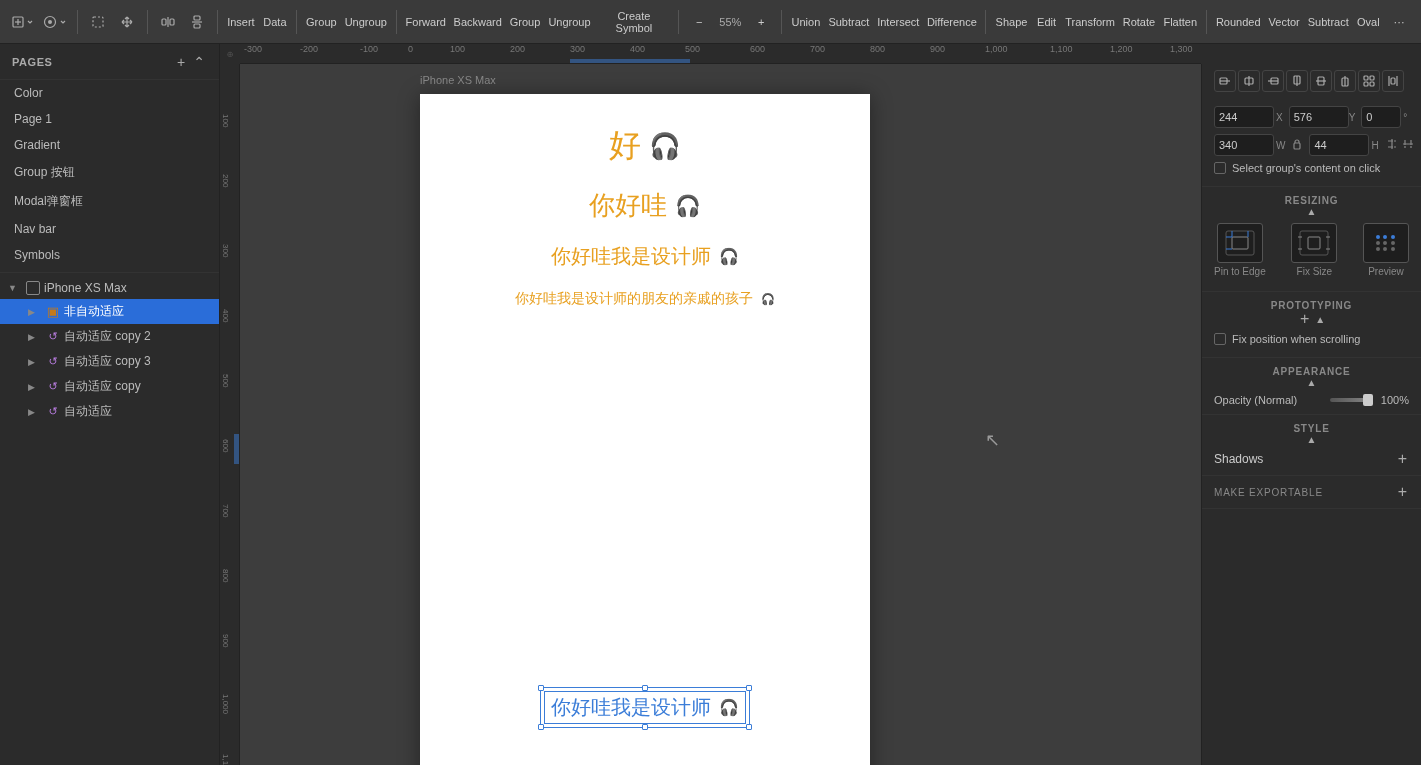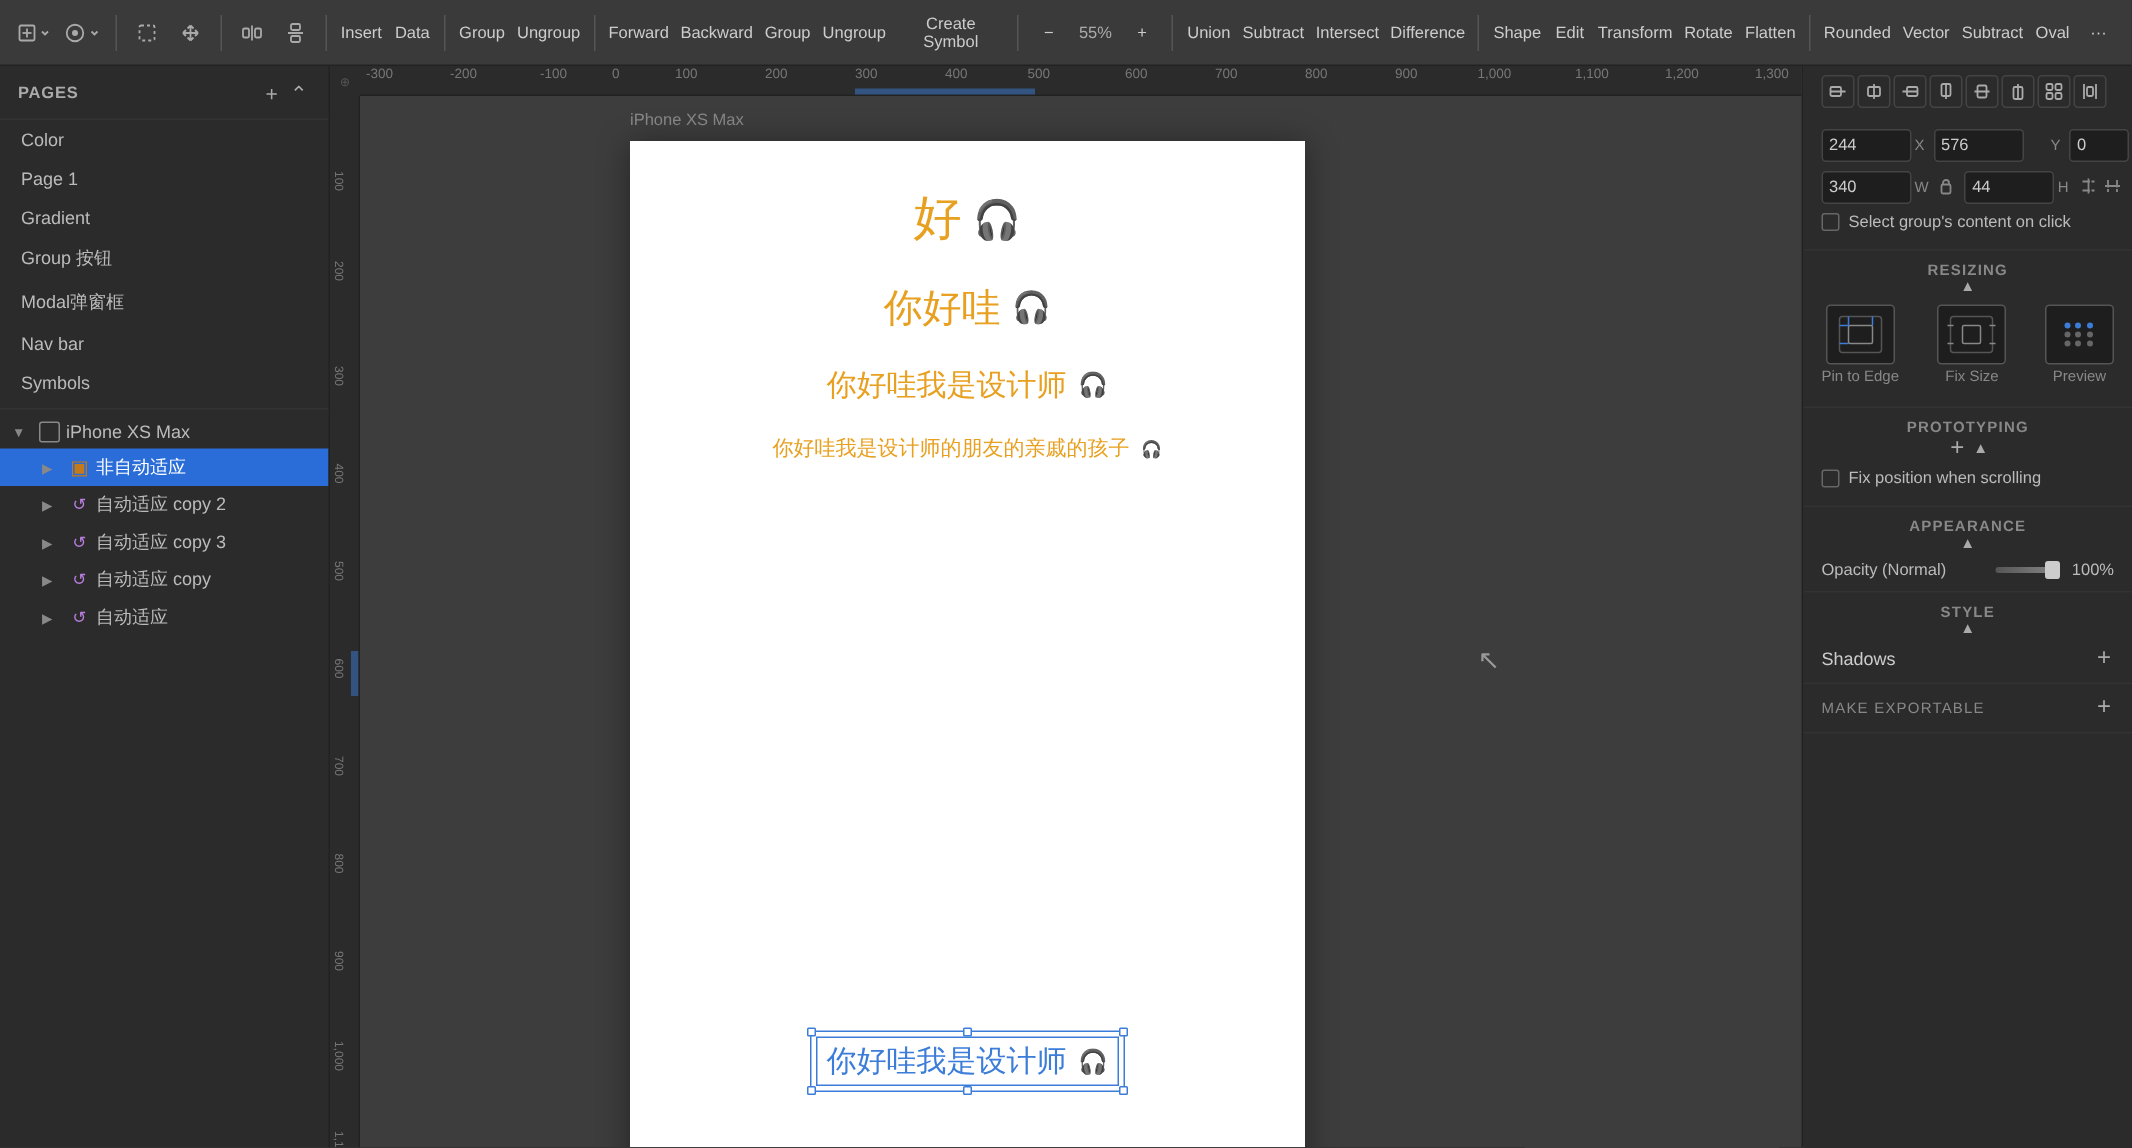"244" .right-panel { margin-top: none -> 20px }
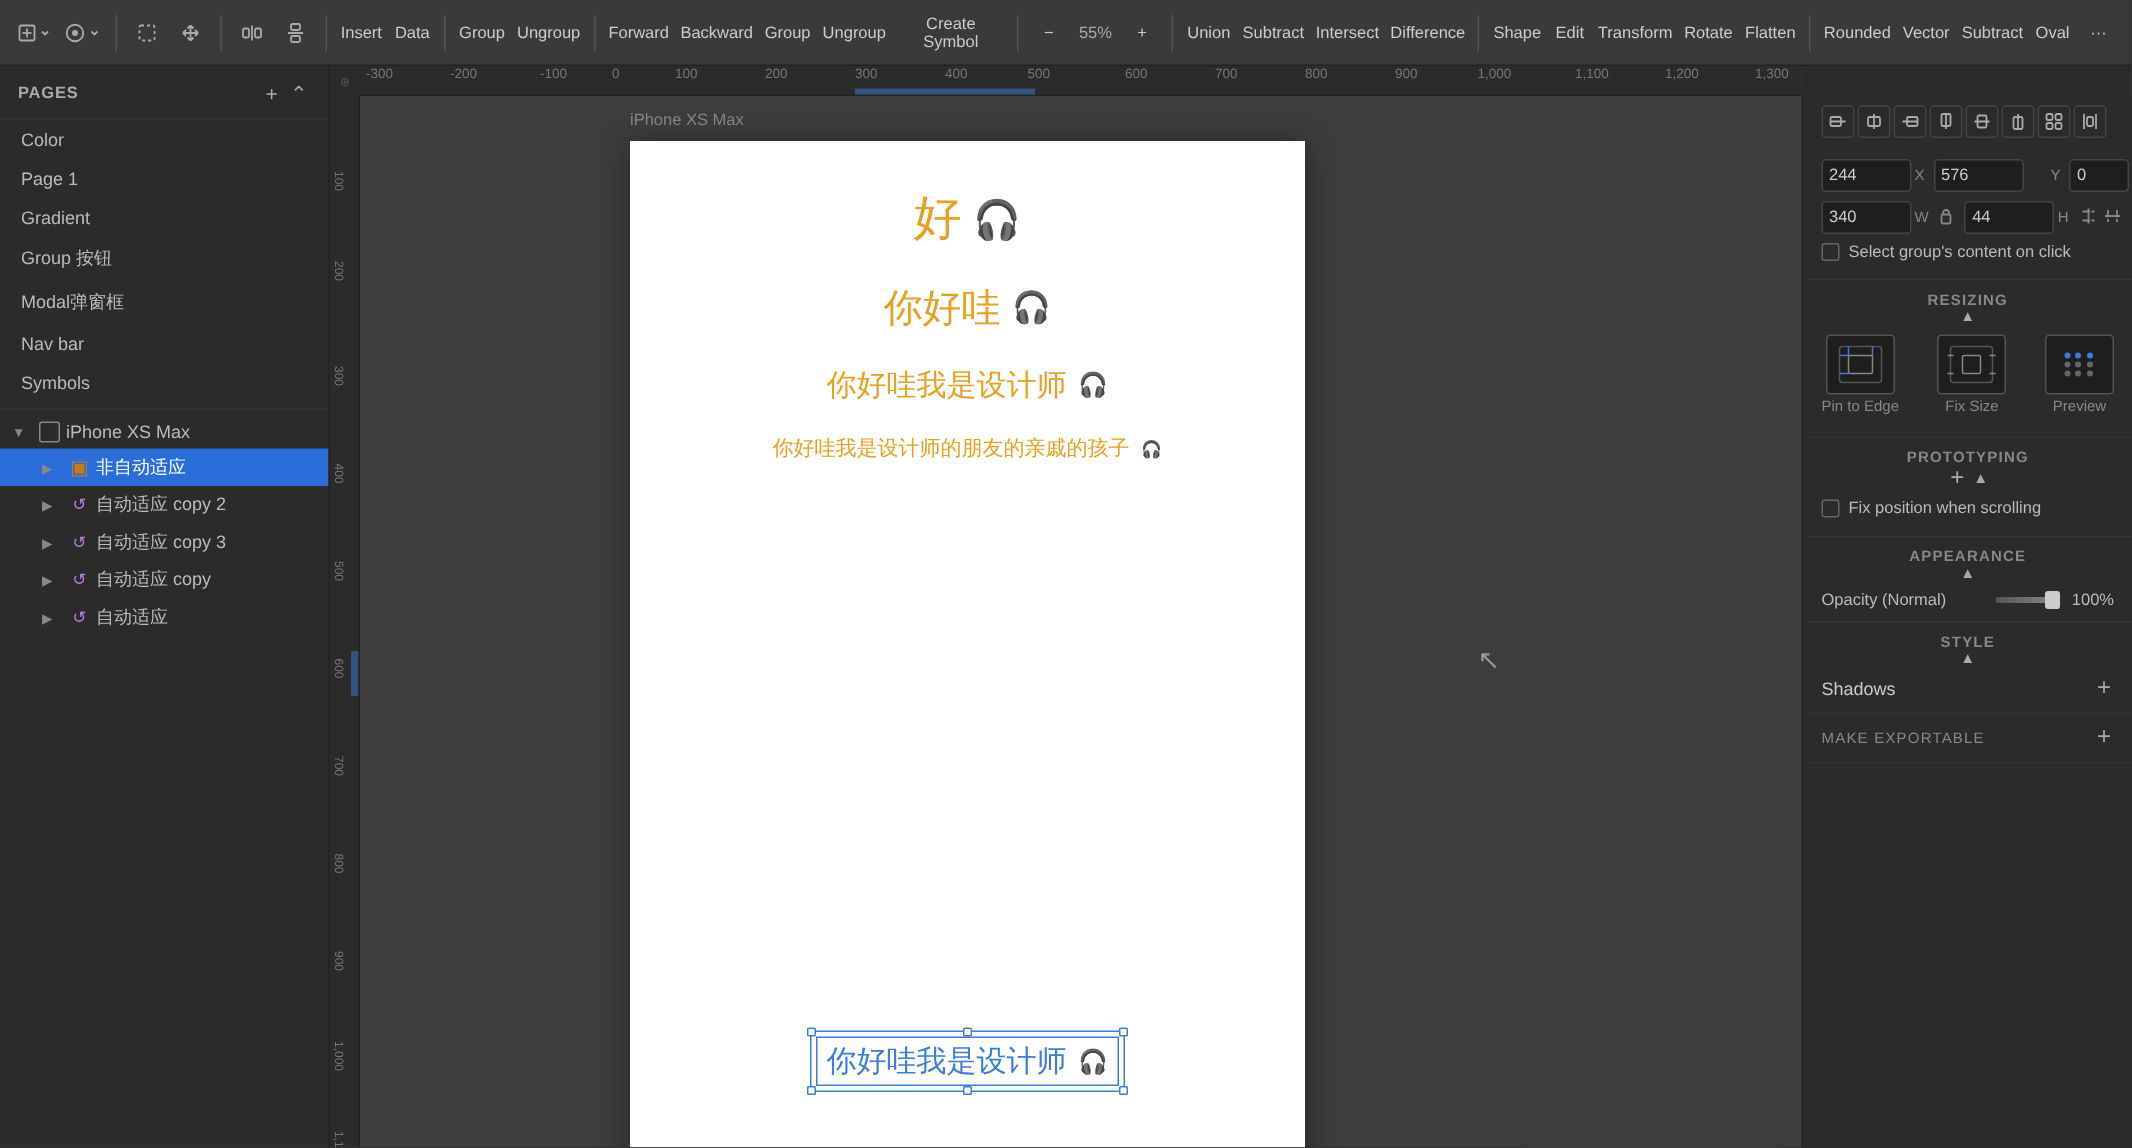"576" div { gap: 18px -> 0 }
